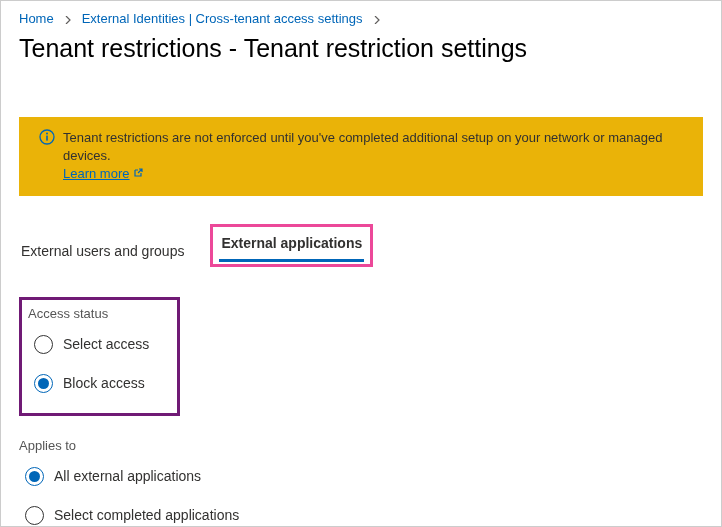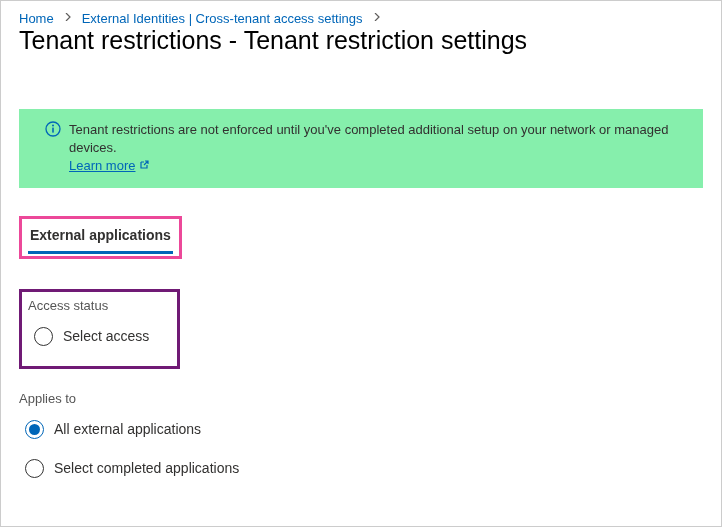"Home" .breadcrumb { align-items: flex-start -> flex-end; margin-bottom: none -> 8px }
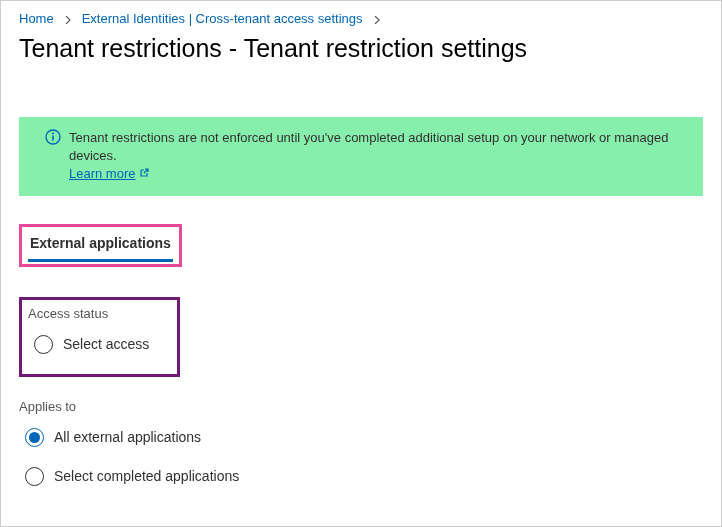"Tenant restrictions are not enforced" .info-banner { background: #86efac -> #eab308; padding: 12px 26px -> 12px 20px }
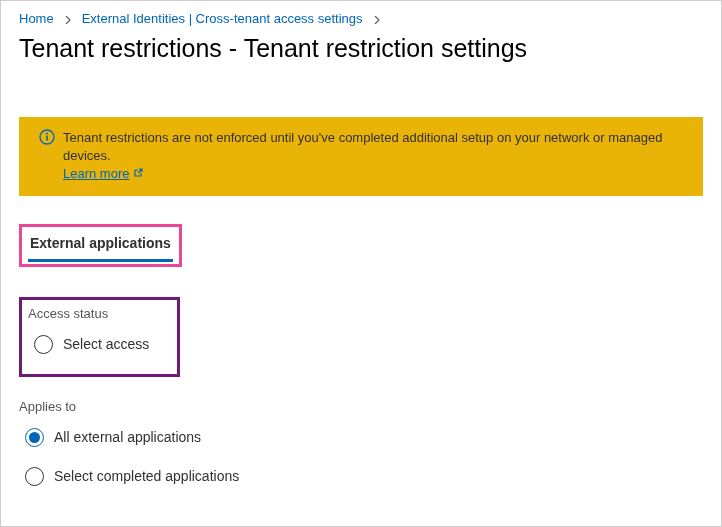"External users and groups" div.tab { html: none -> <div>External users and groups</div> }
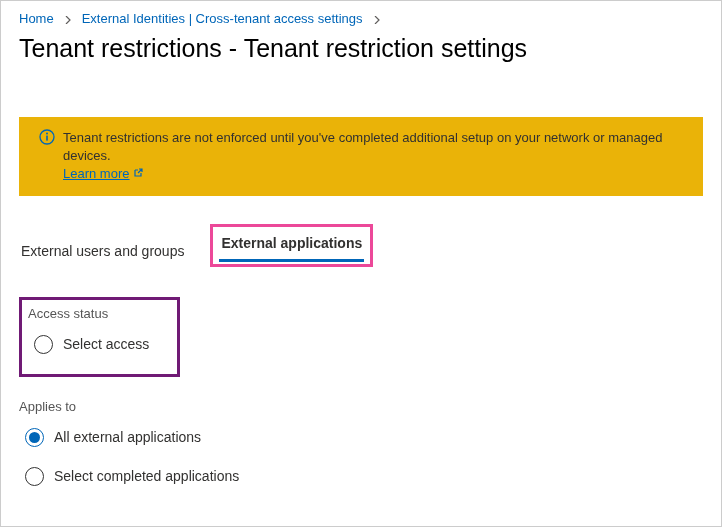"Block access" div.radio-row { html: none -> <div> <div></div> <span>Block access</span> </div> }
